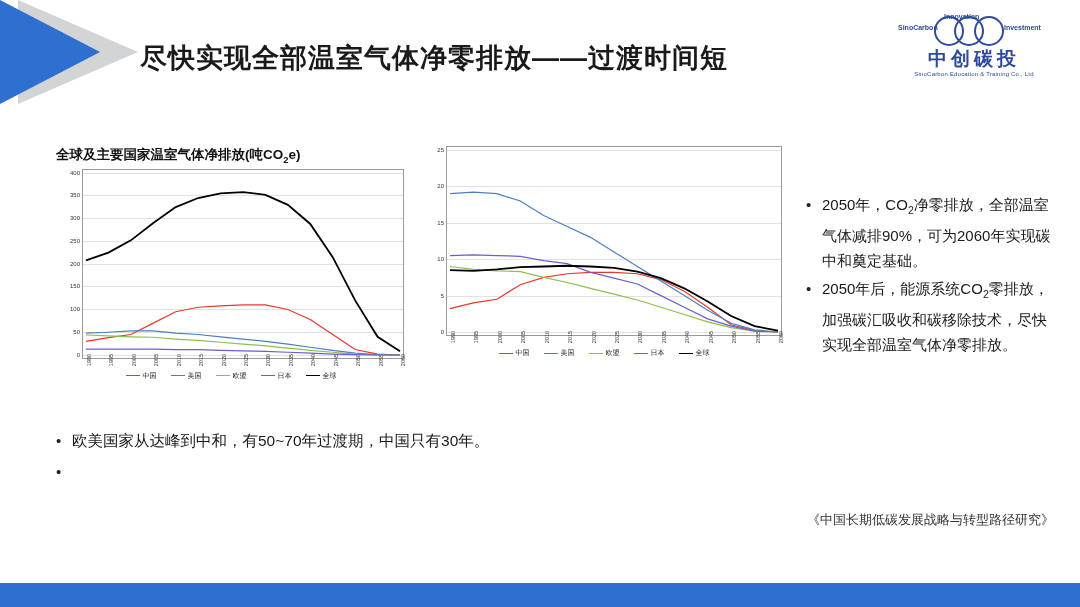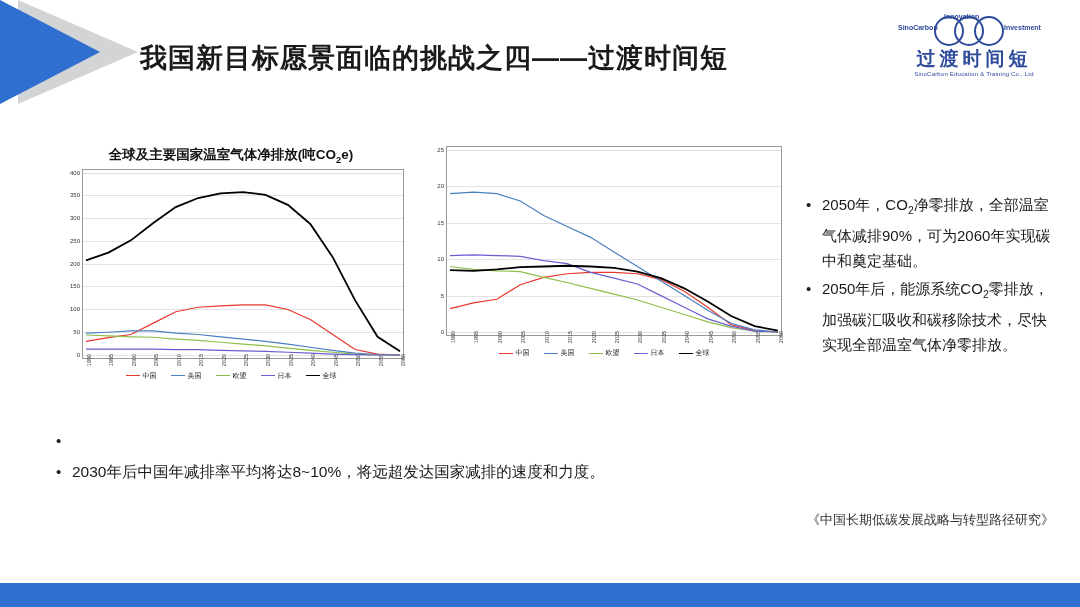"我国新目标愿景面临的挑战之四——过渡时间短" div.title { text: 我国新目标愿景面临的挑战之四 -> 尽快实现全部温室气体净零排放 }
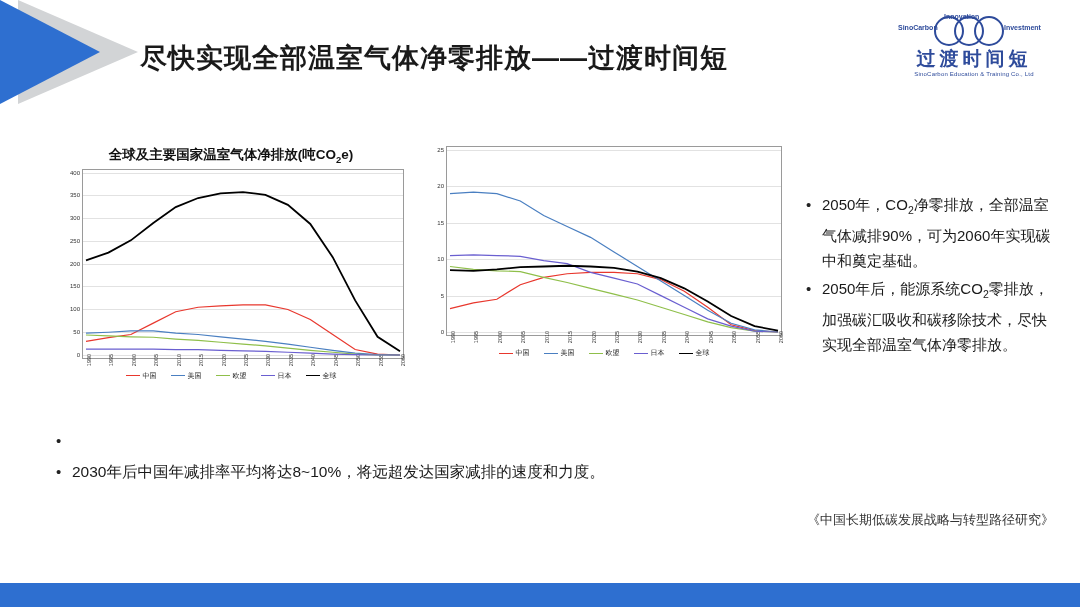"过渡时间短" div.logo-cn { text: 过渡时间短 -> 中创碳投 }
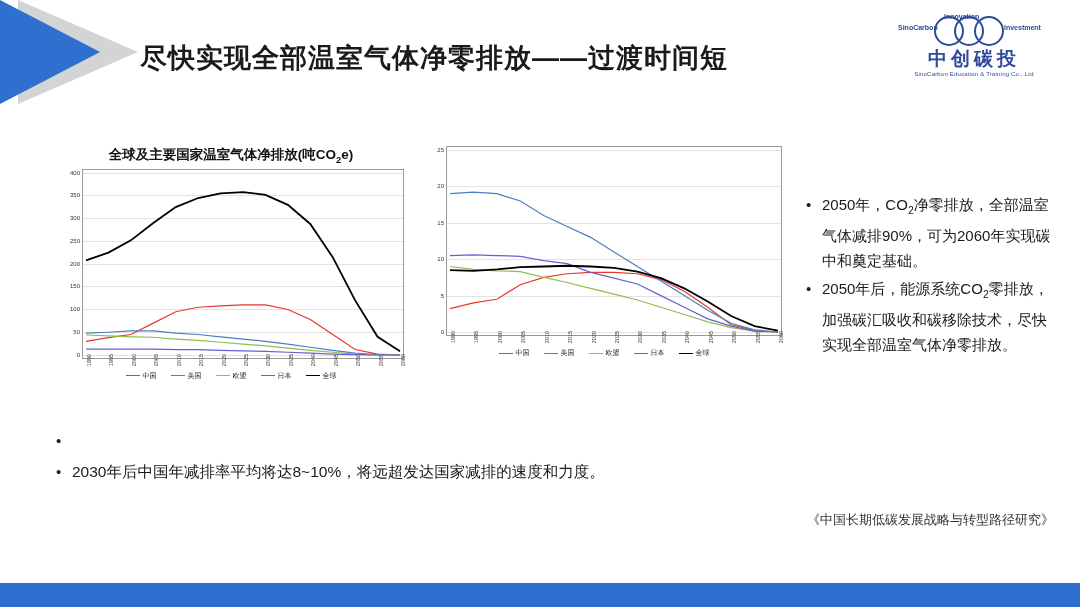"全球及主要国家温室气体净排放(吨CO2e)" .chart-block { text-align: center -> none }
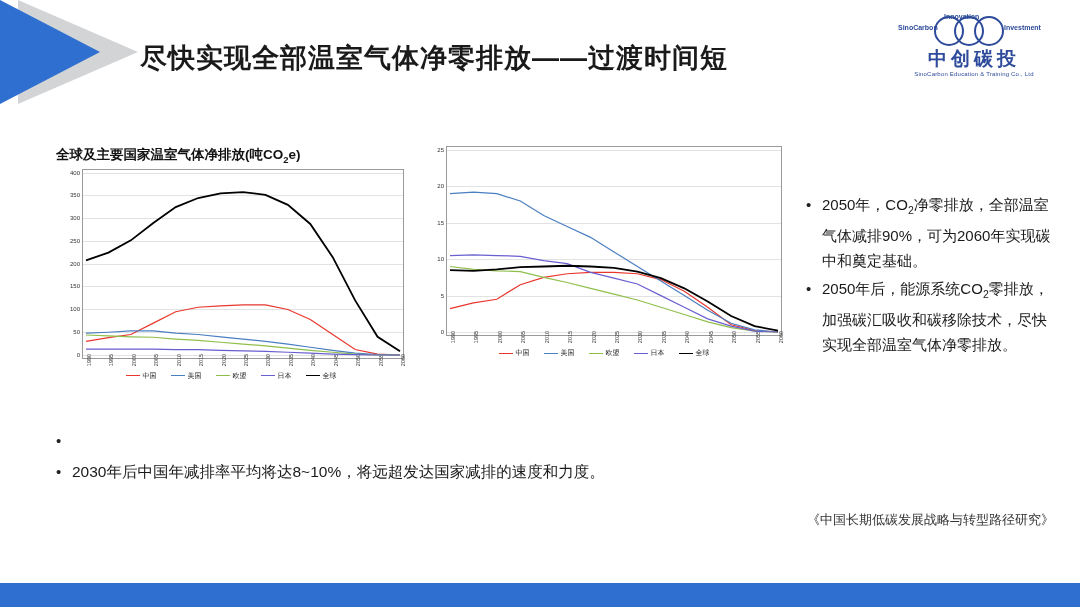"欧美国家从达峰到中和，有50~70年过渡期，中国只有30年。" span.txt { html: none -> <span>欧美国家从达峰到中和，有50~70年过渡期，中国只有30年。</span> }
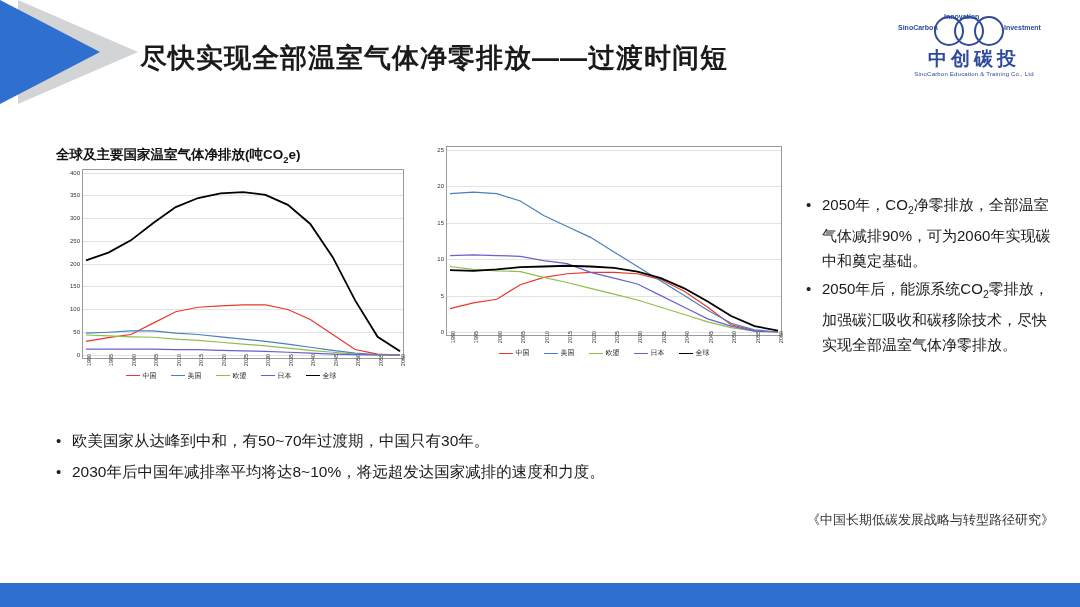"2030年后中国年减排率平均将达8~10%，将远超发达国家减排的速度和力度。" span.txt { html: <span>2030年后中国年减排率平均将达8~10%，将远超发达国家减排的速度和力度。</span> -> none }
